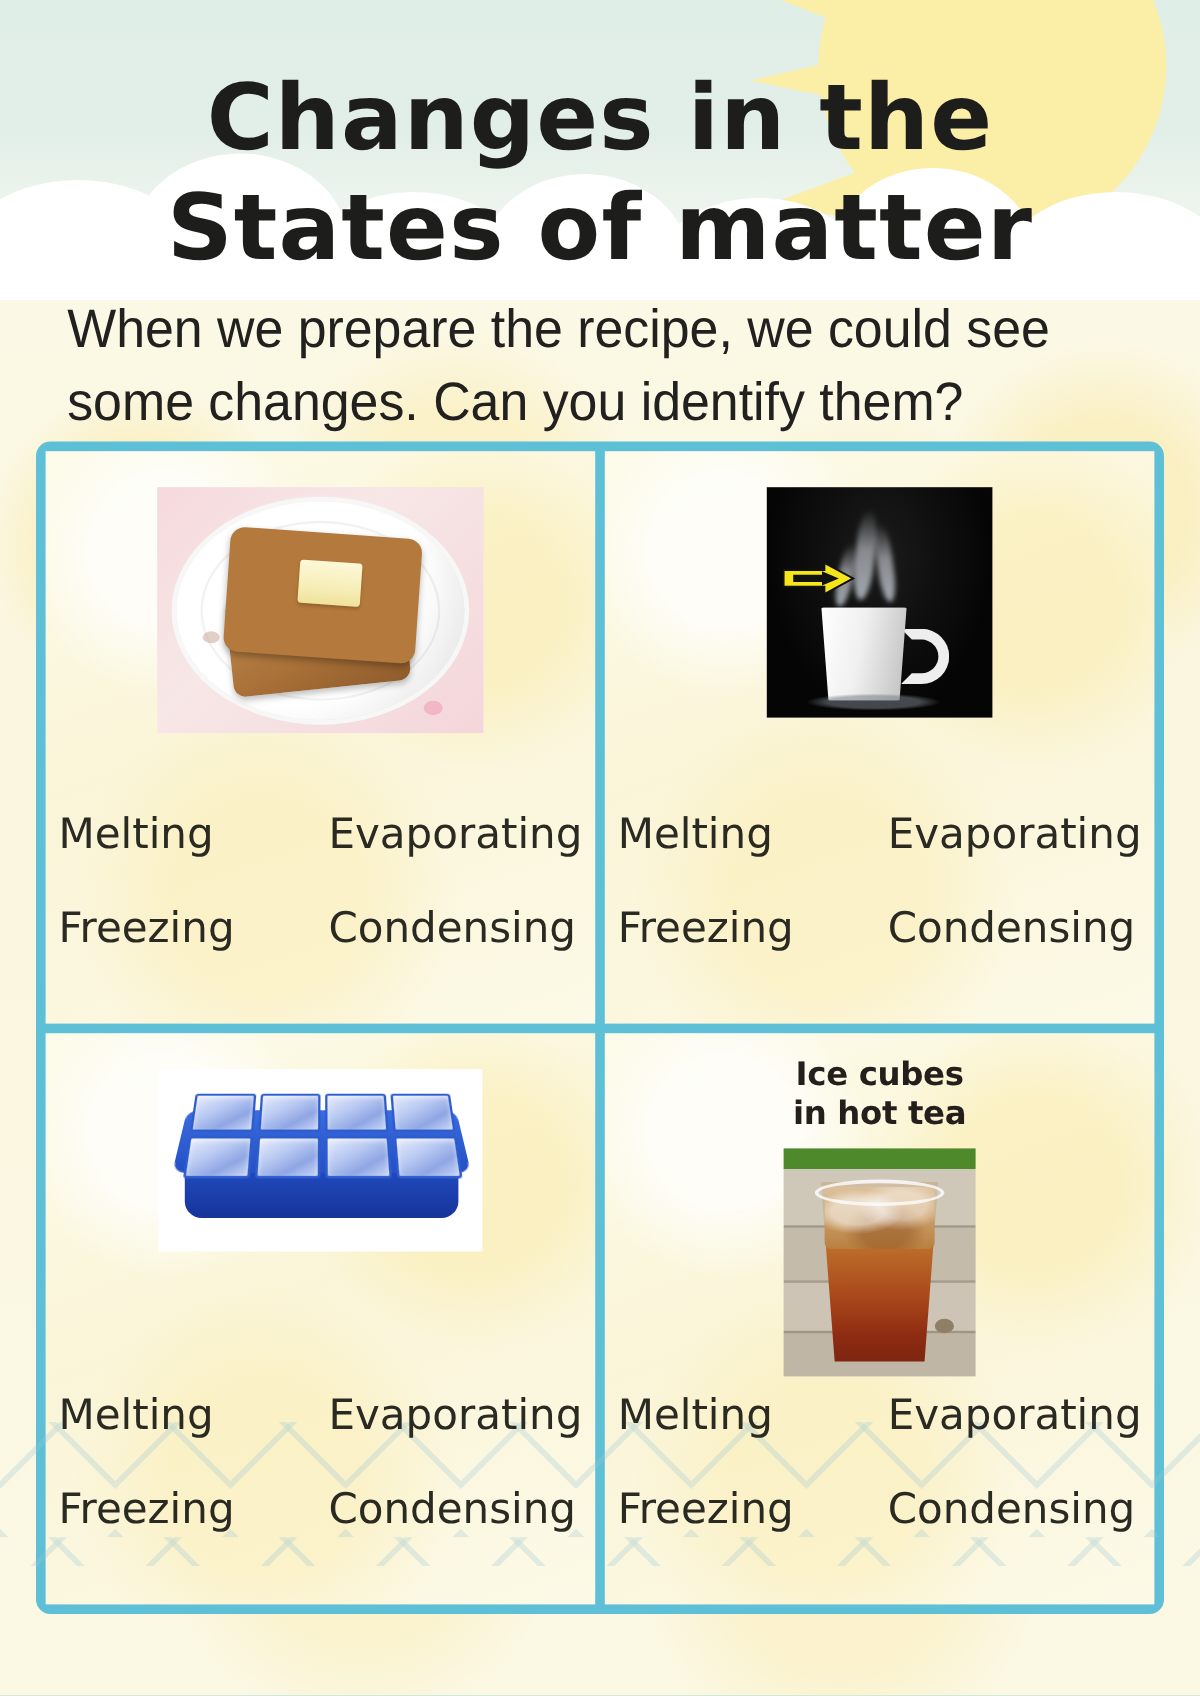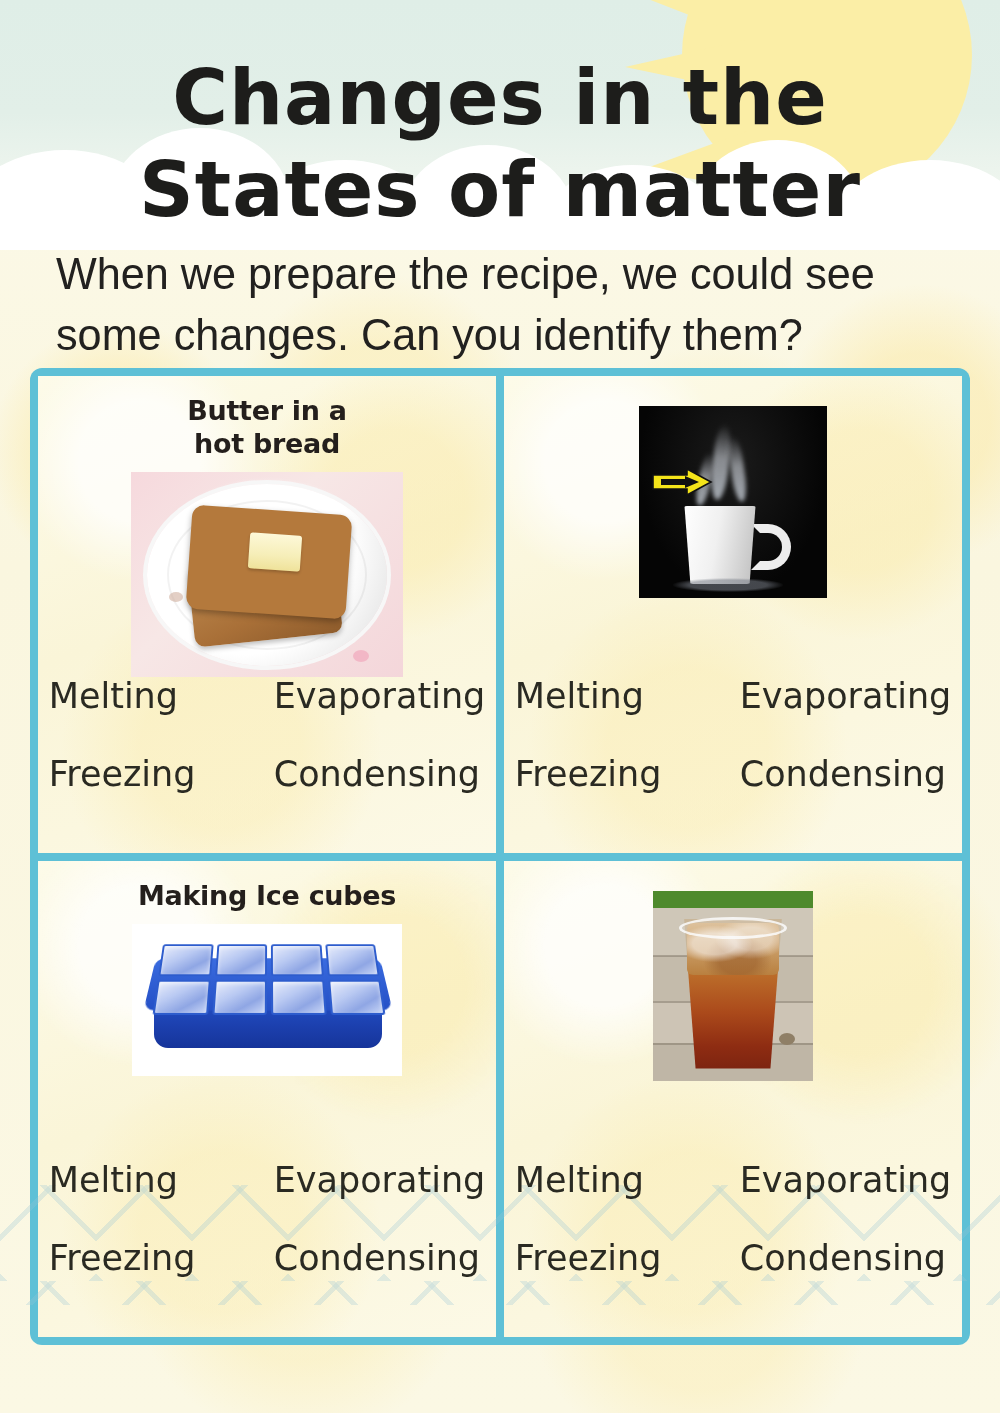"Butter in a" div.card-title { html: <div>Butter in a hot bread</div> -> none }
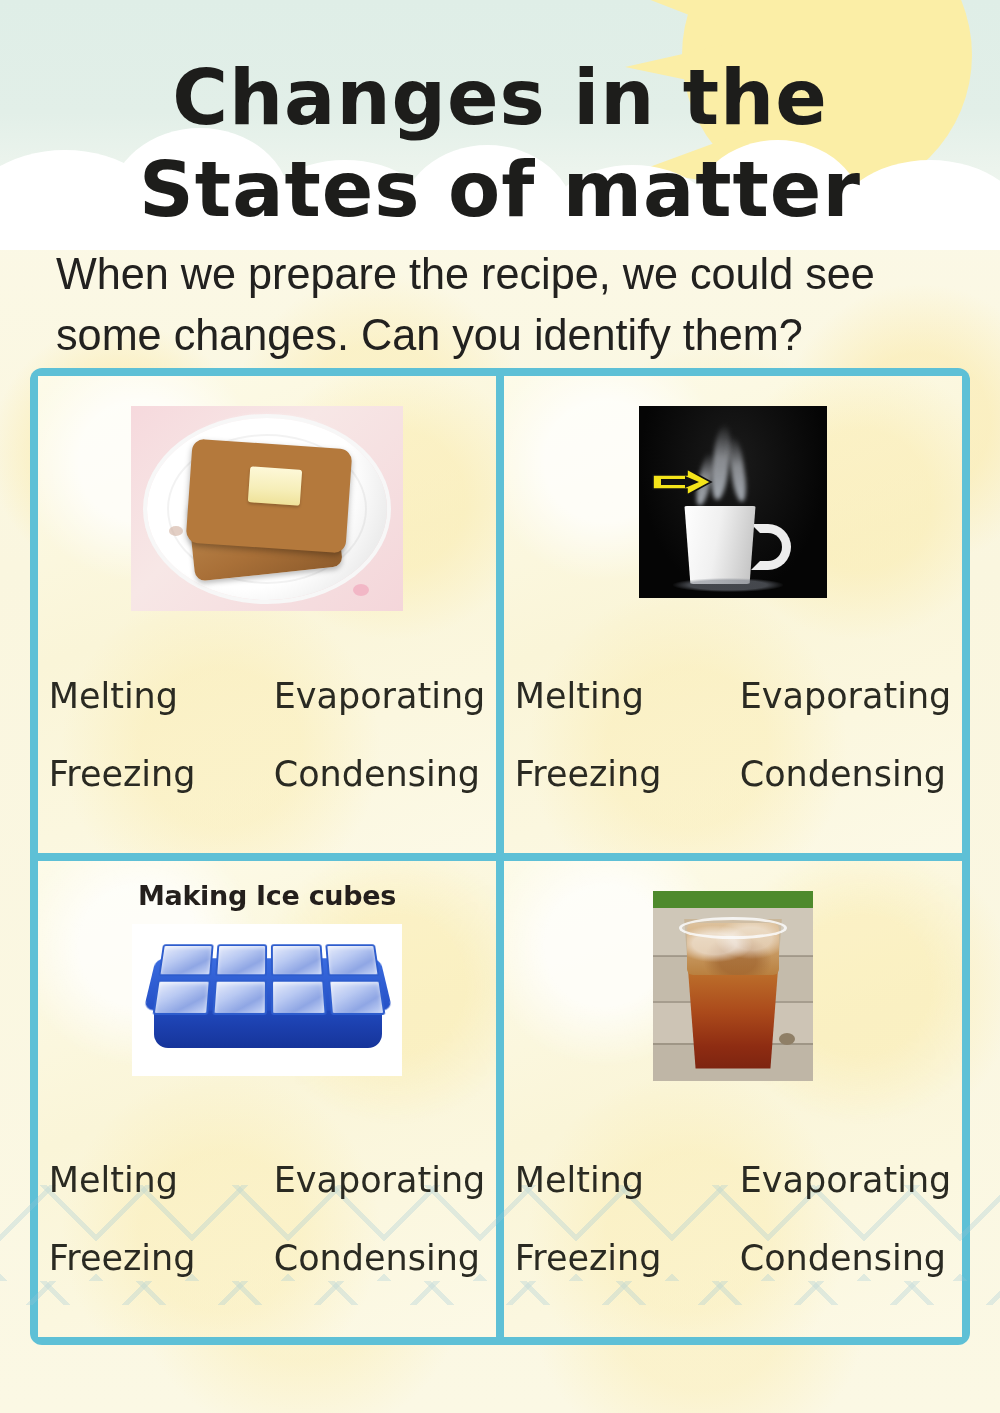"Making Ice cubes" div.card-title { html: <div>Making Ice cubes</div> -> none }
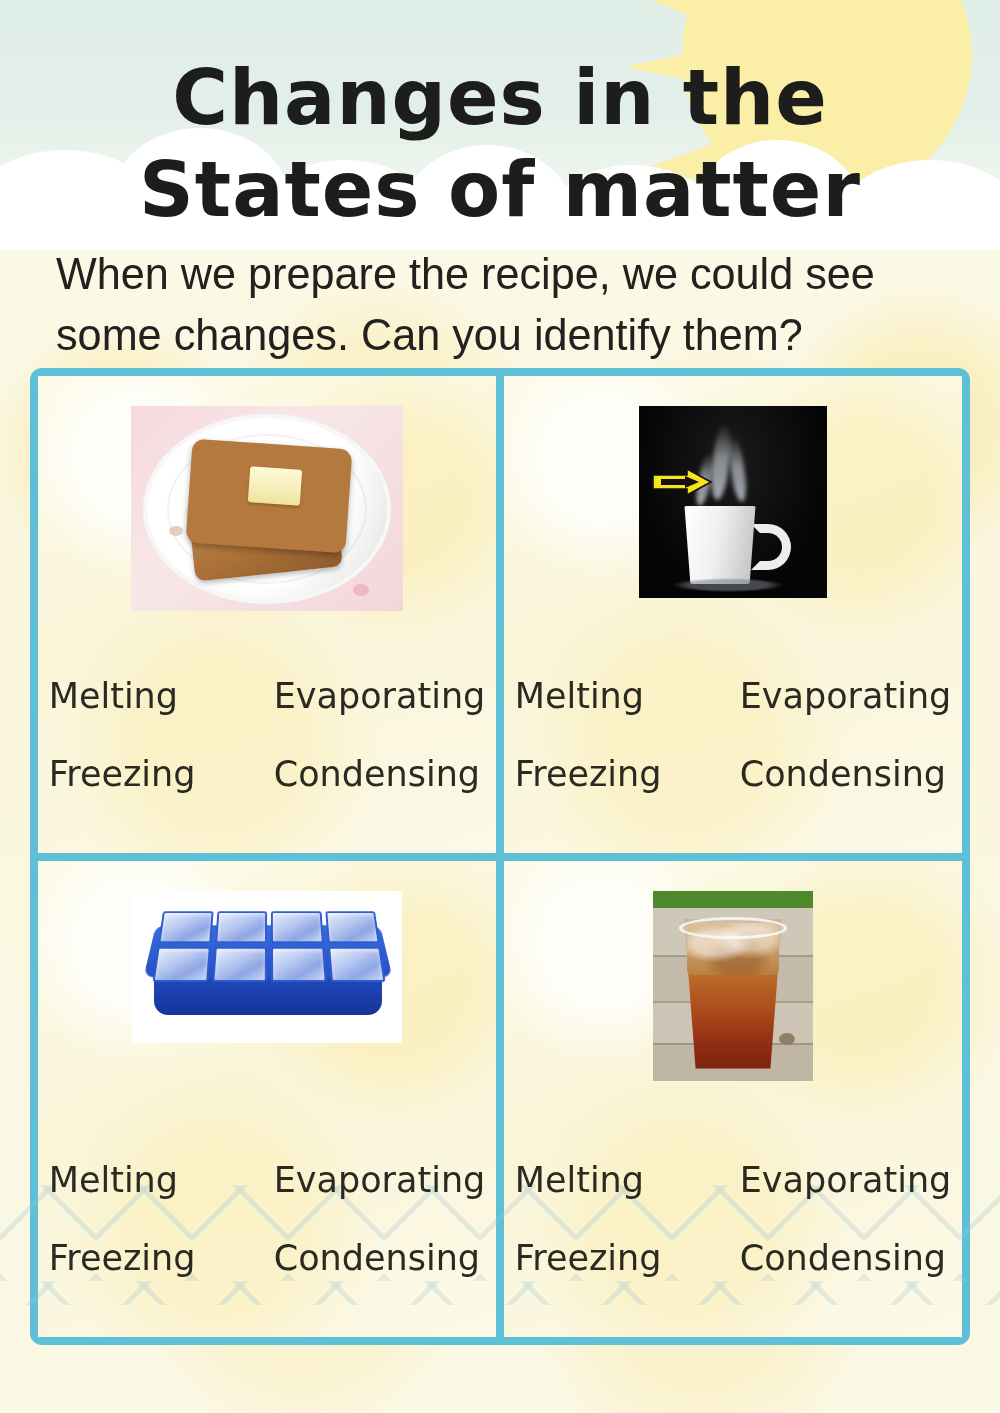"Ice cubes" div.card-title { html: none -> <div>Ice cubes in hot tea</div> }
